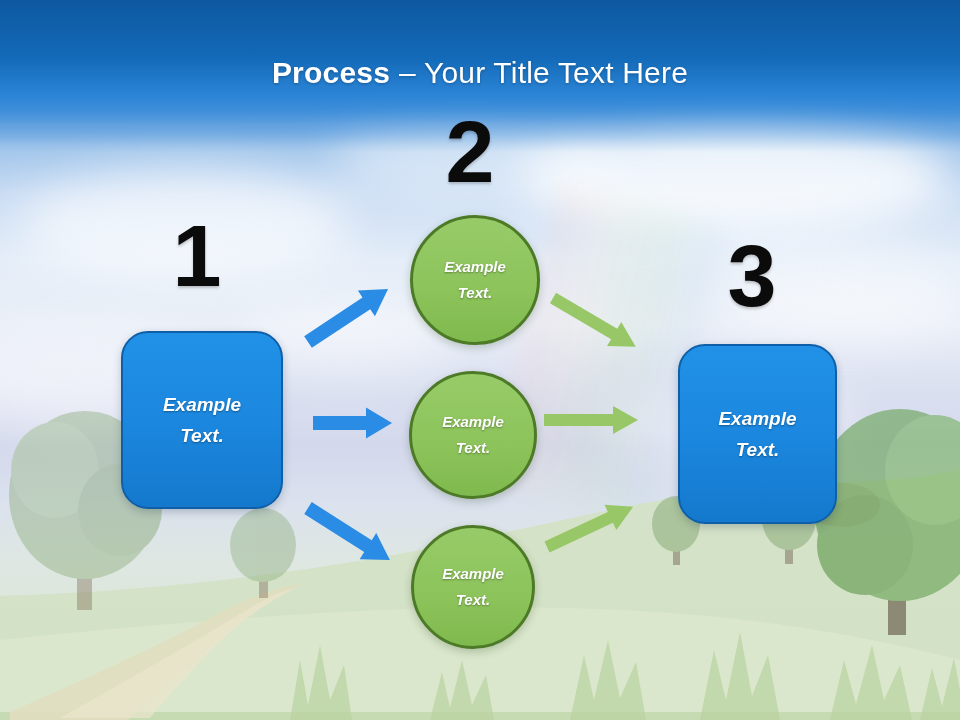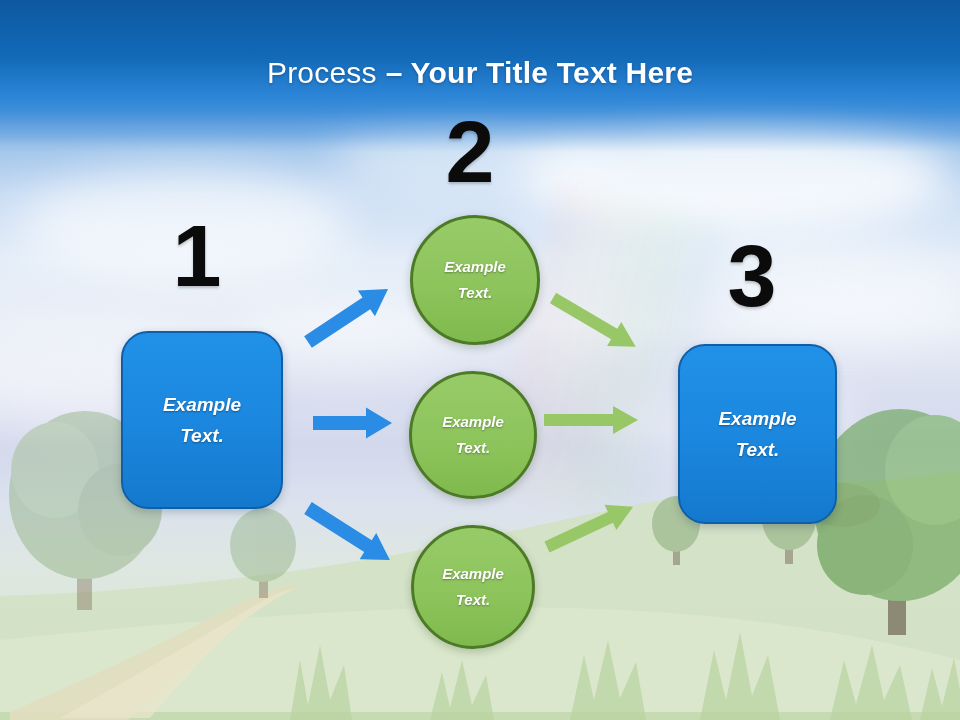"Process" .slide-title .t-bold { font-weight: 400 -> 700 }
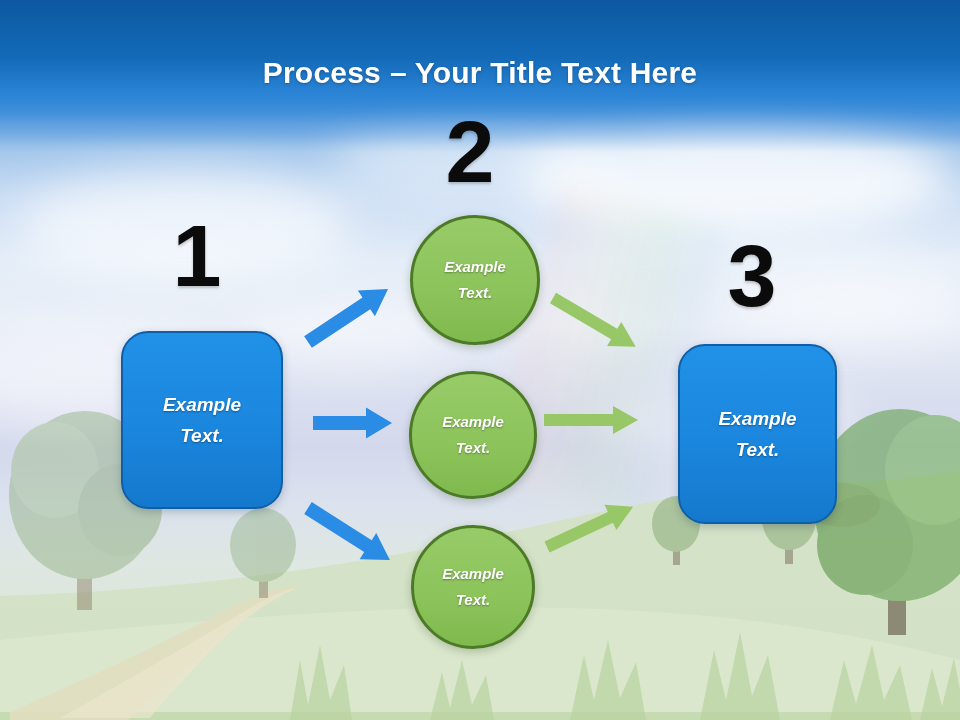"– Your Title Text Here" .slide-title .t-rest { font-weight: 700 -> 400 }
